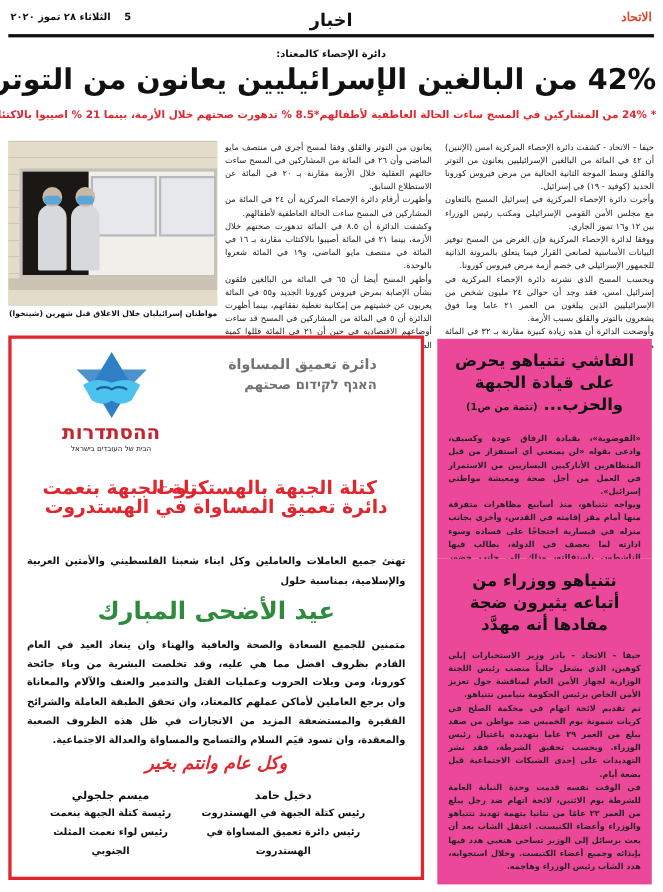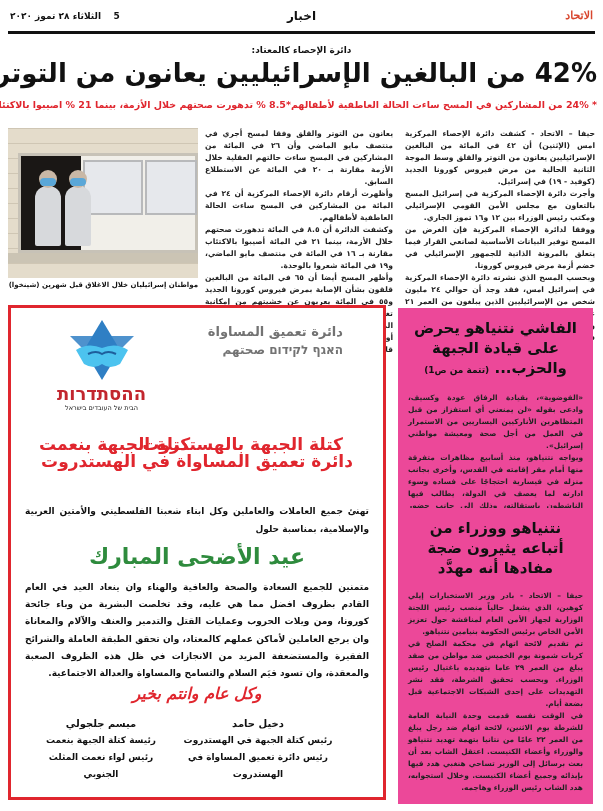"اخبار" .masthead .section { font-size: 12px -> 16px }
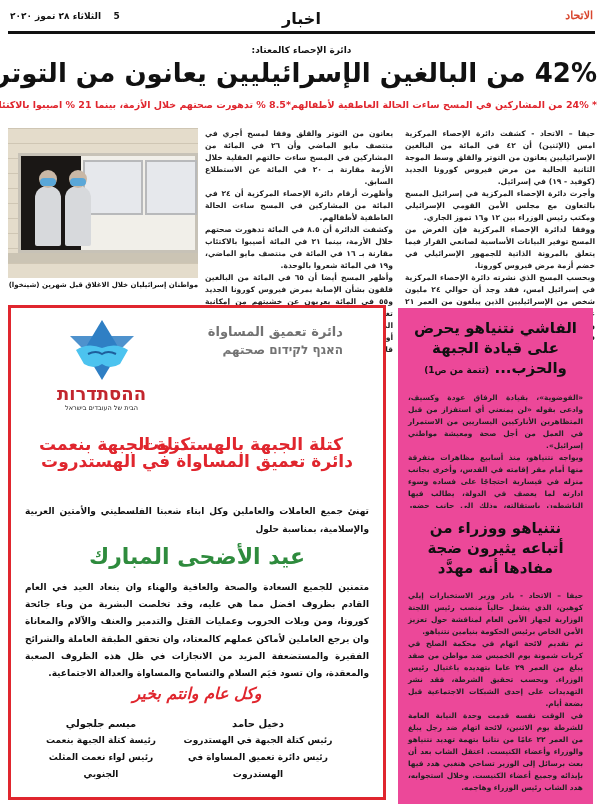"يعانون من التوتر والقلق وفقا" .col { font-weight: bold -> normal }
